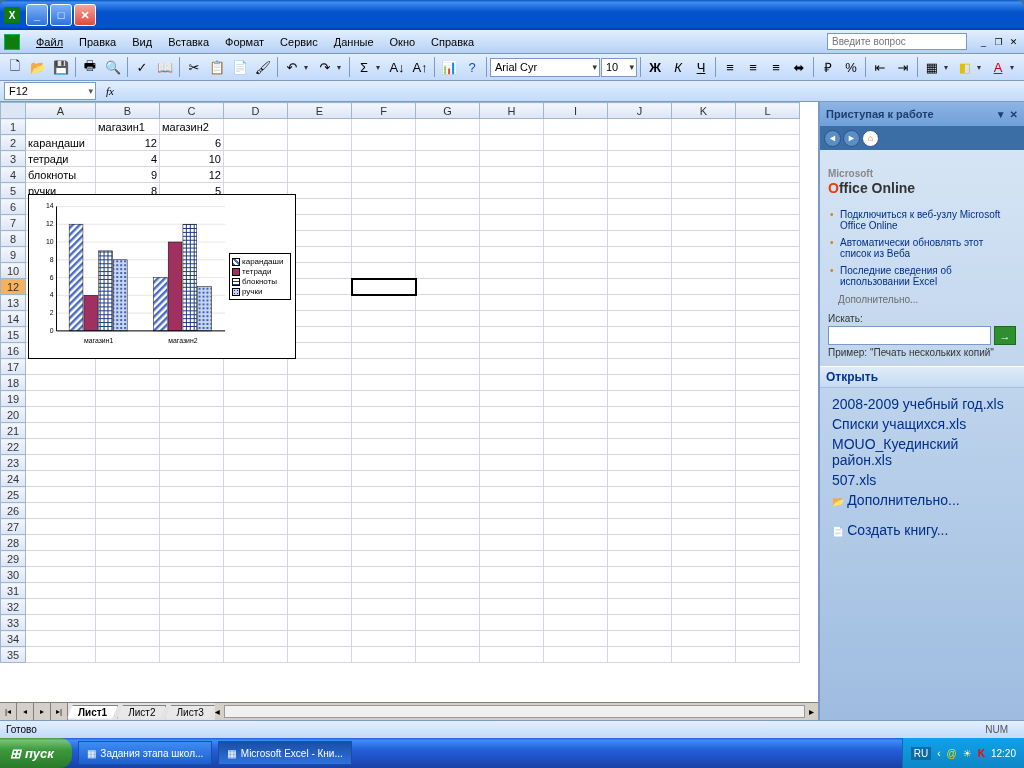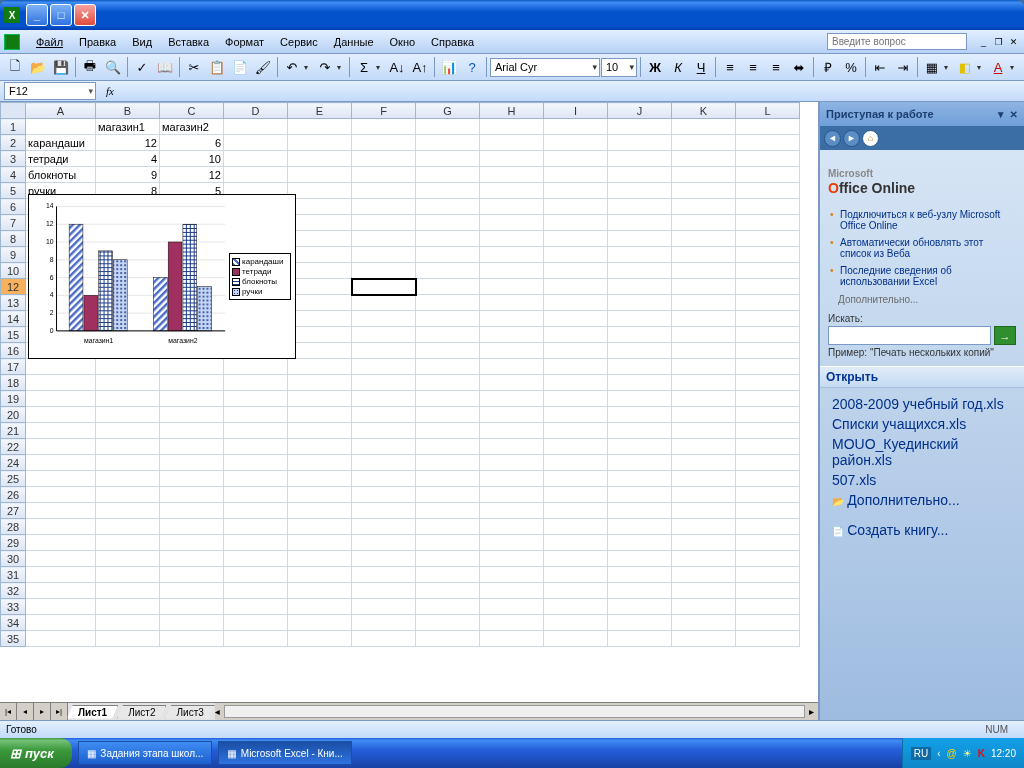"23" tr { html: none -> <tr> <th>23</th> <td></td> <td></td> <td></td> <td></td> <td></td> <td></td> <td></td> <td></td> <td></td> <td></td> <td></td> <td></td> </tr> }
